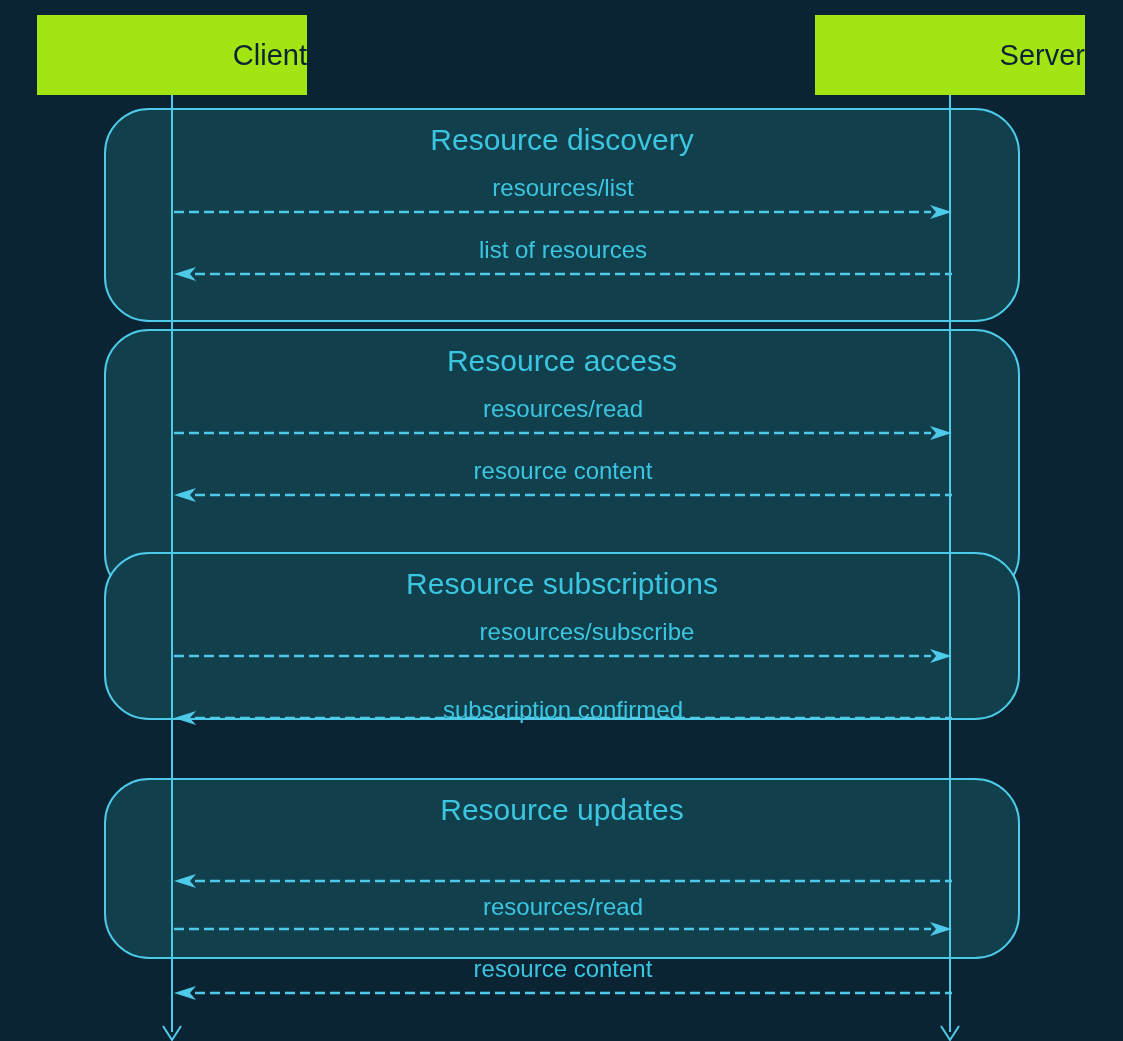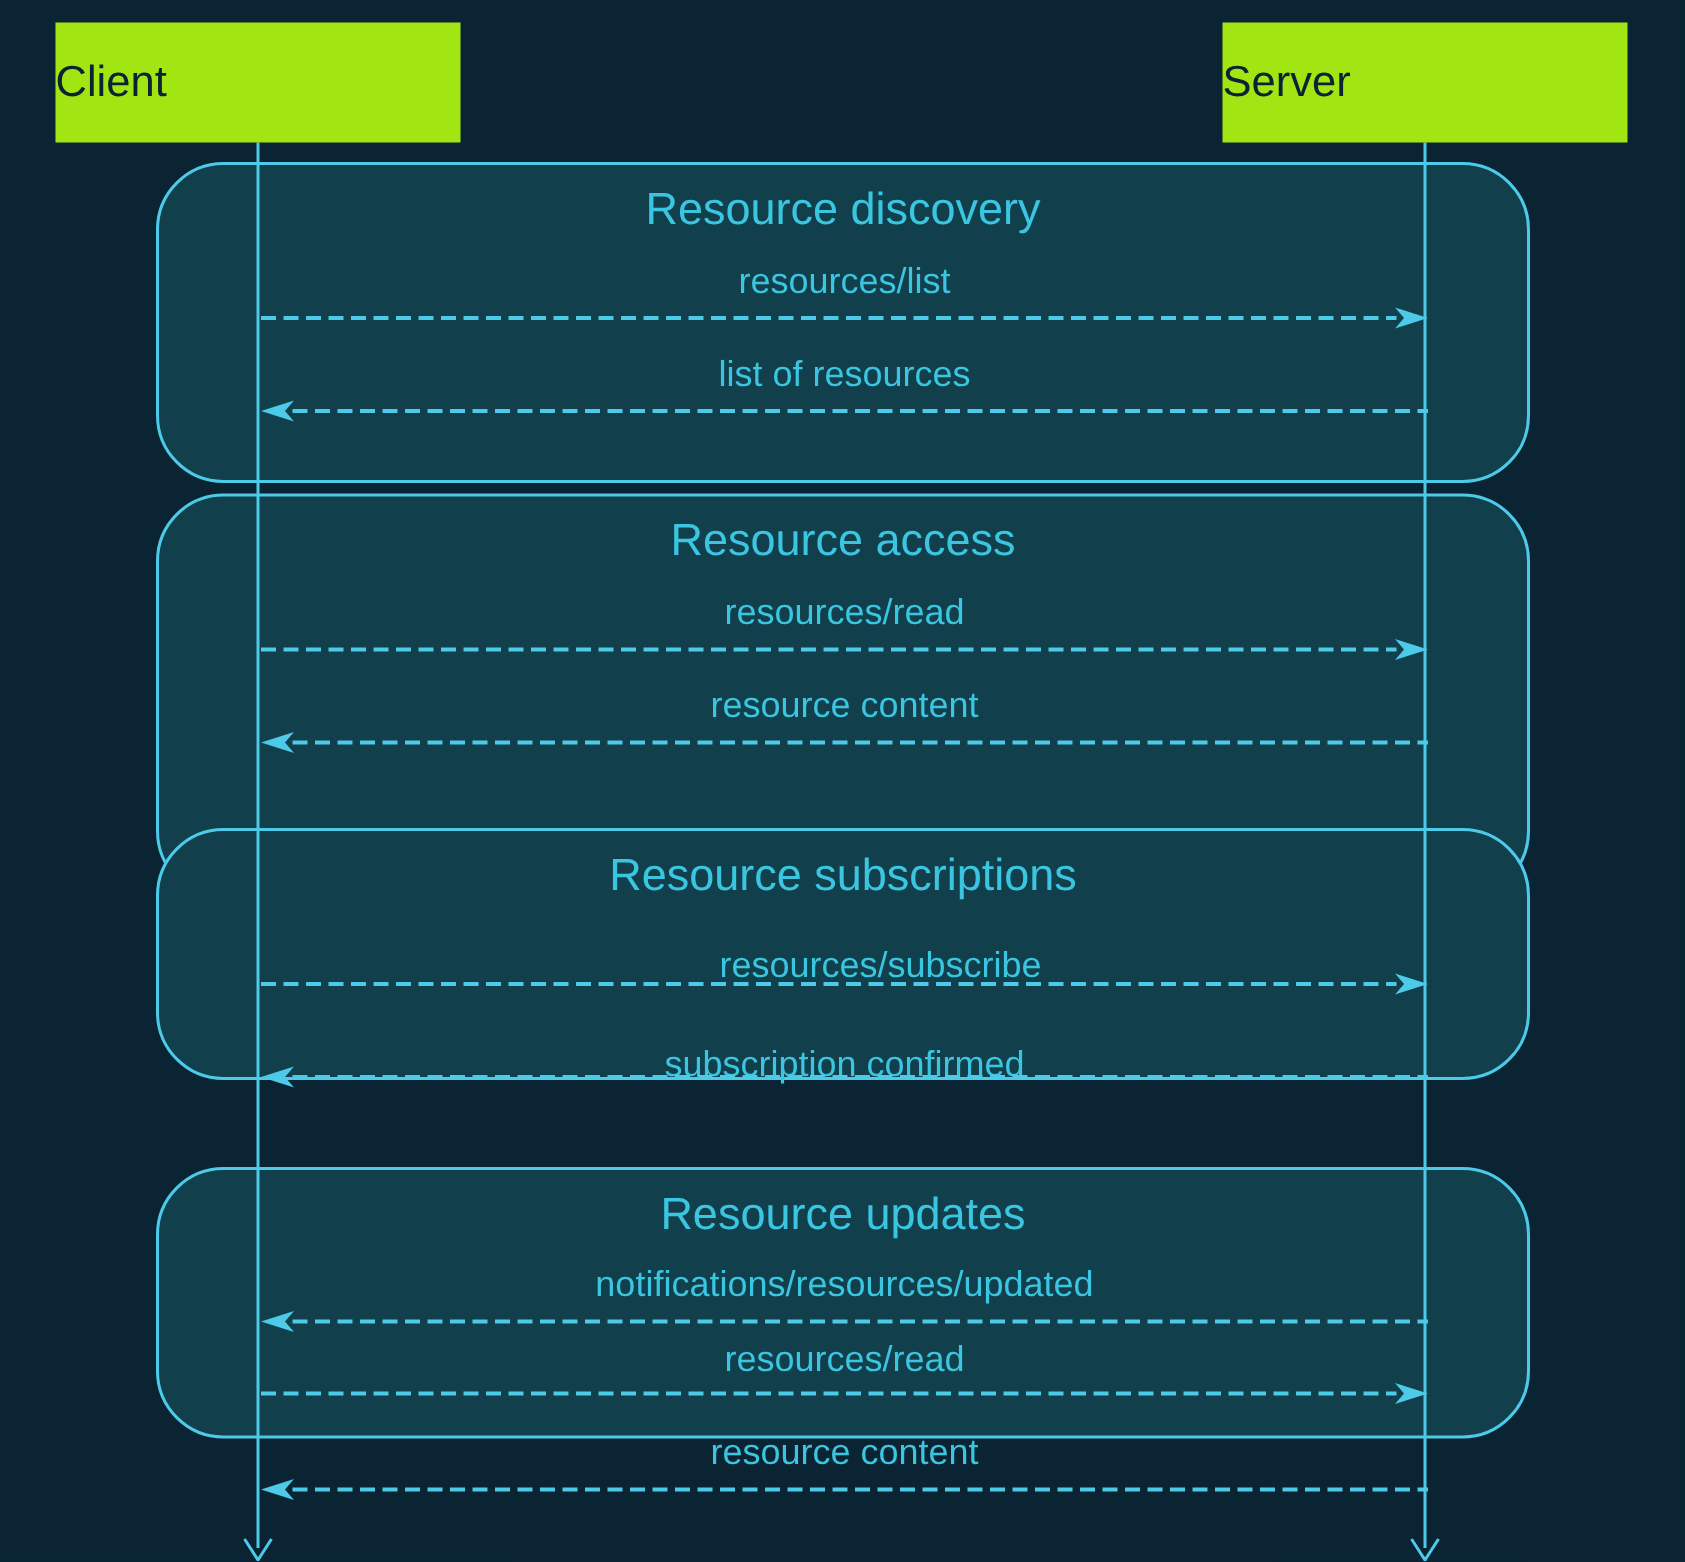"Client" .actor { justify-content: flex-start -> flex-end }
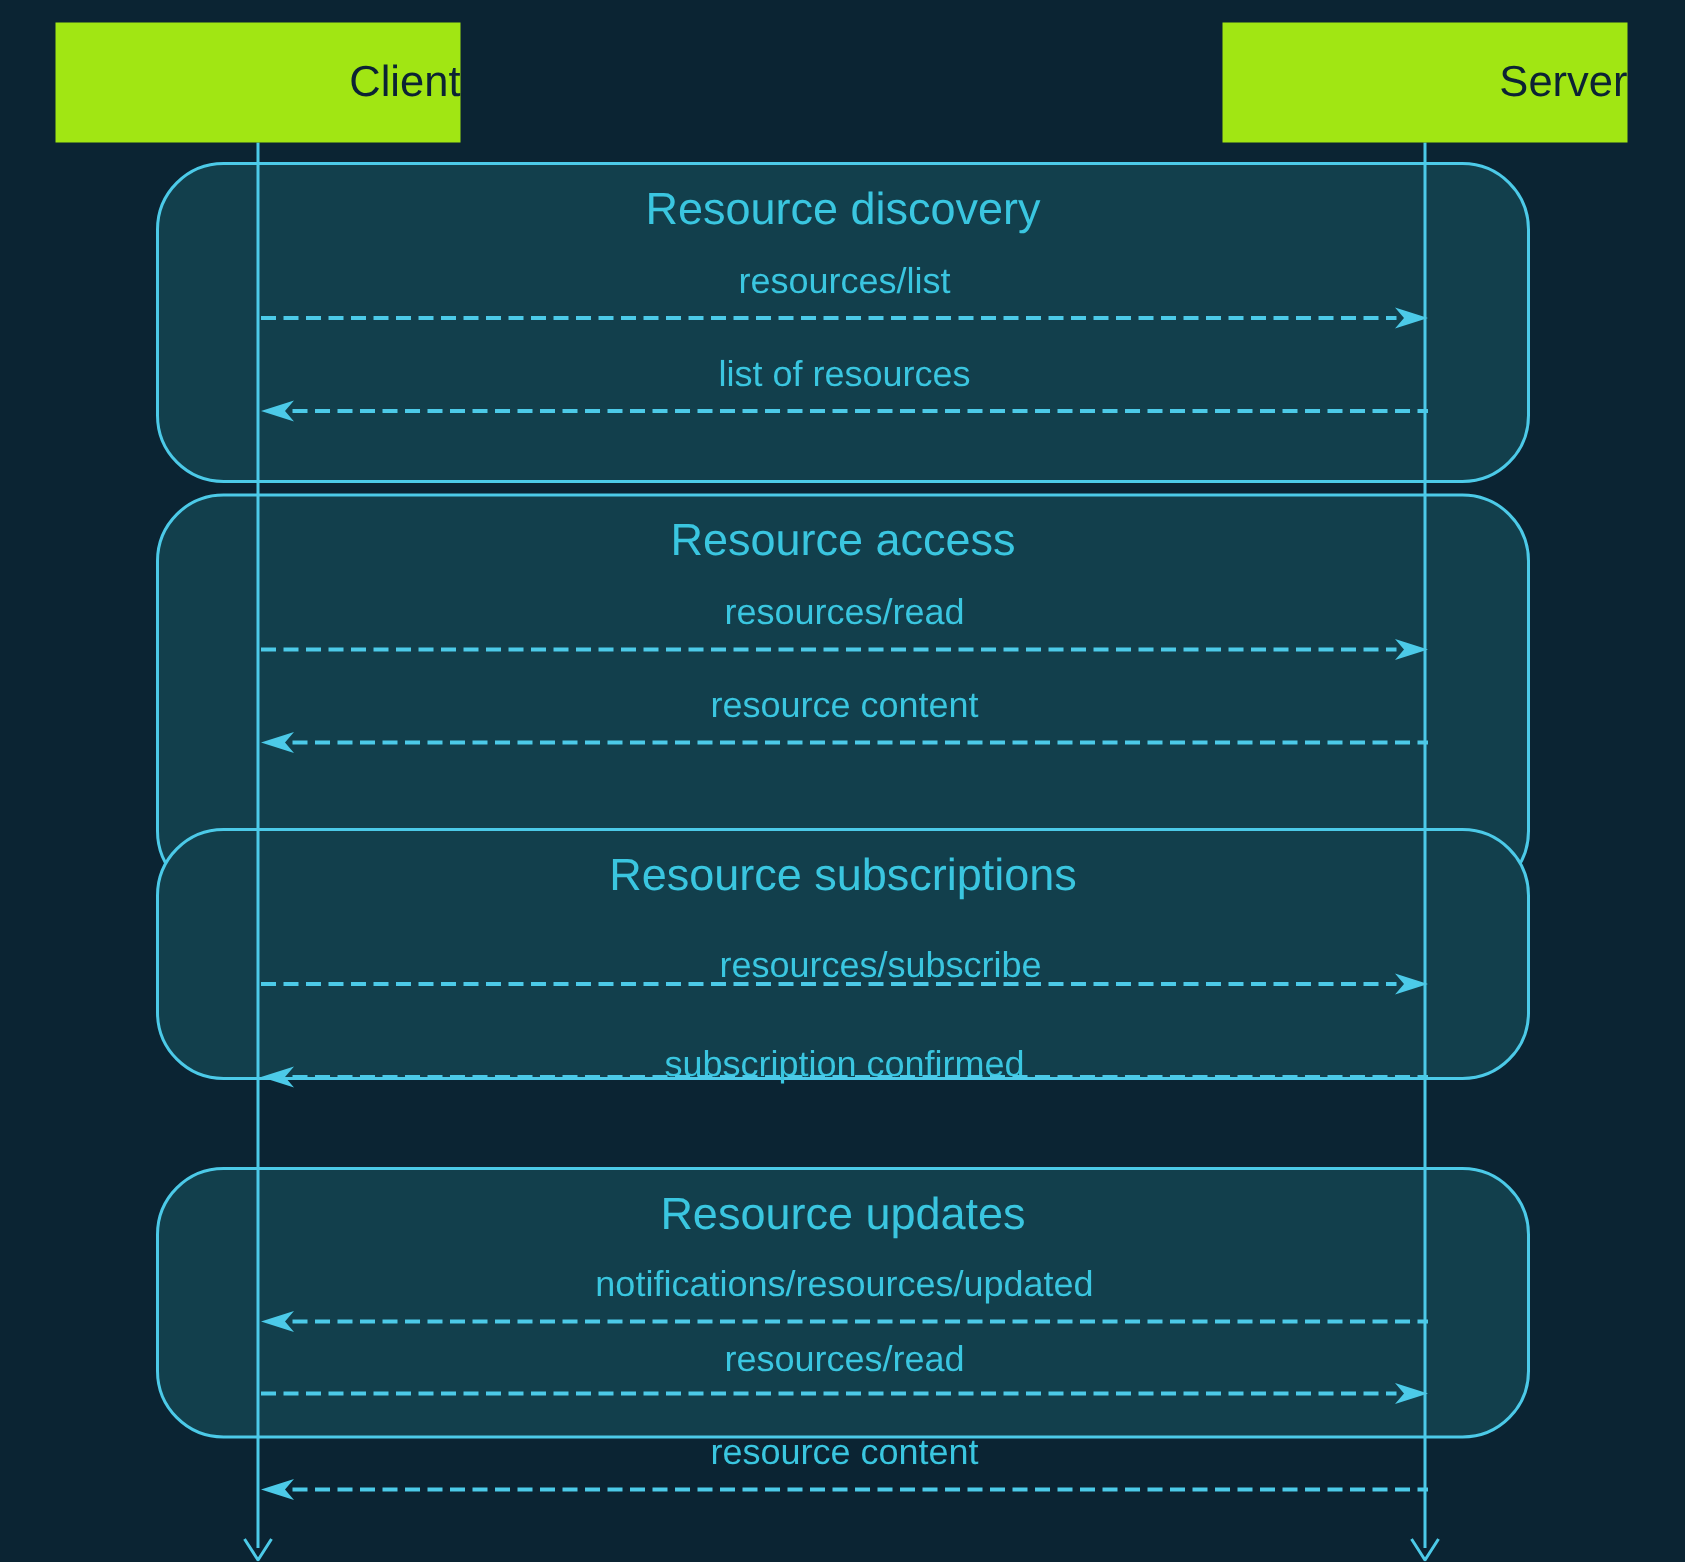"resources/subscribe" div.msg-label { top: 76px -> 64px }
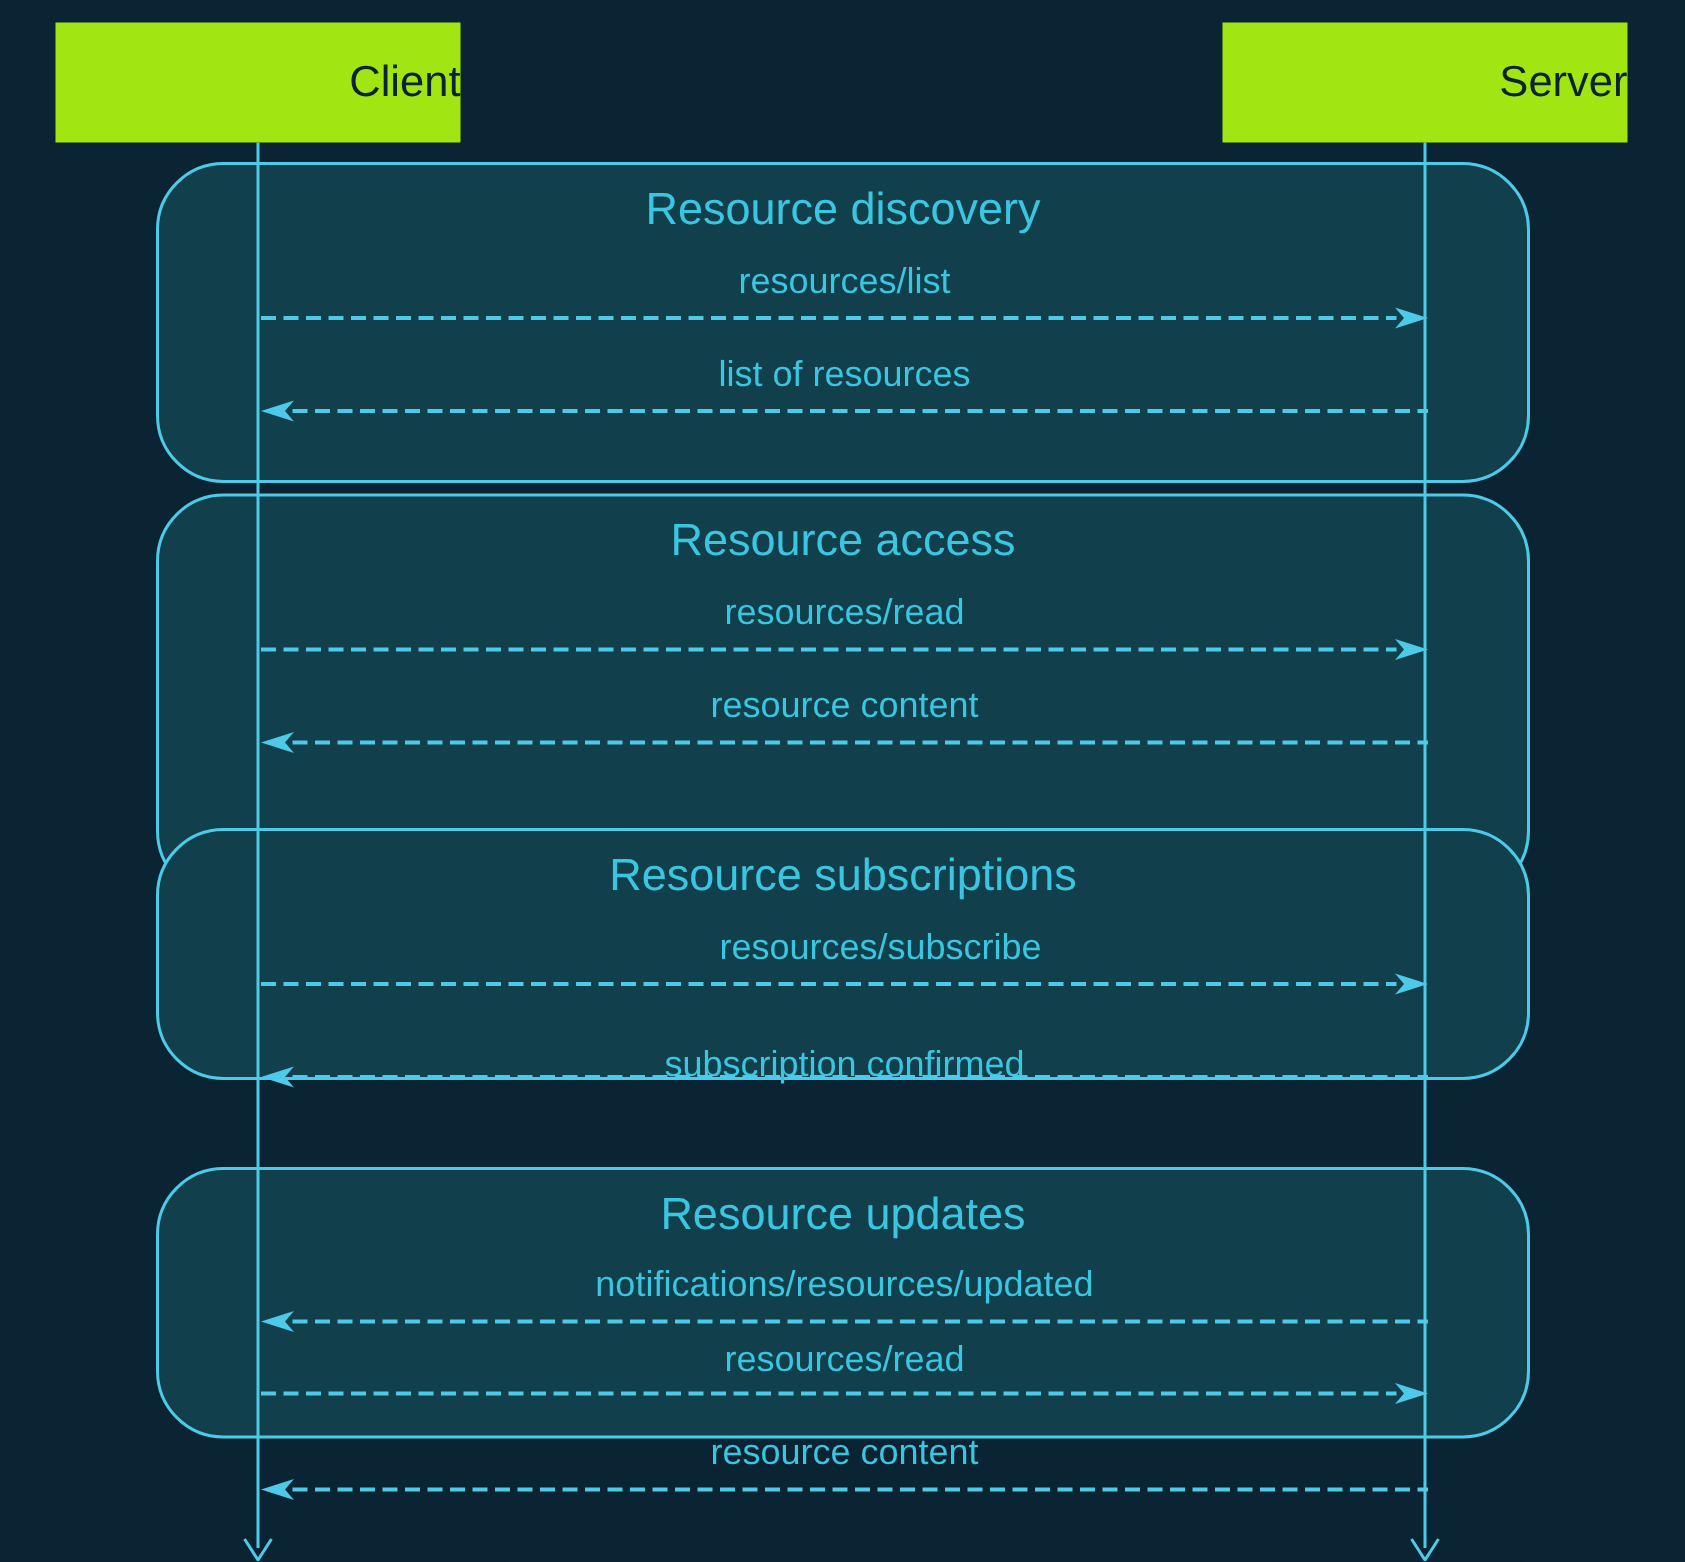"notifications/resources/updated" div.msg-label { html: <div>notifications/resources/updated</div> -> none }
